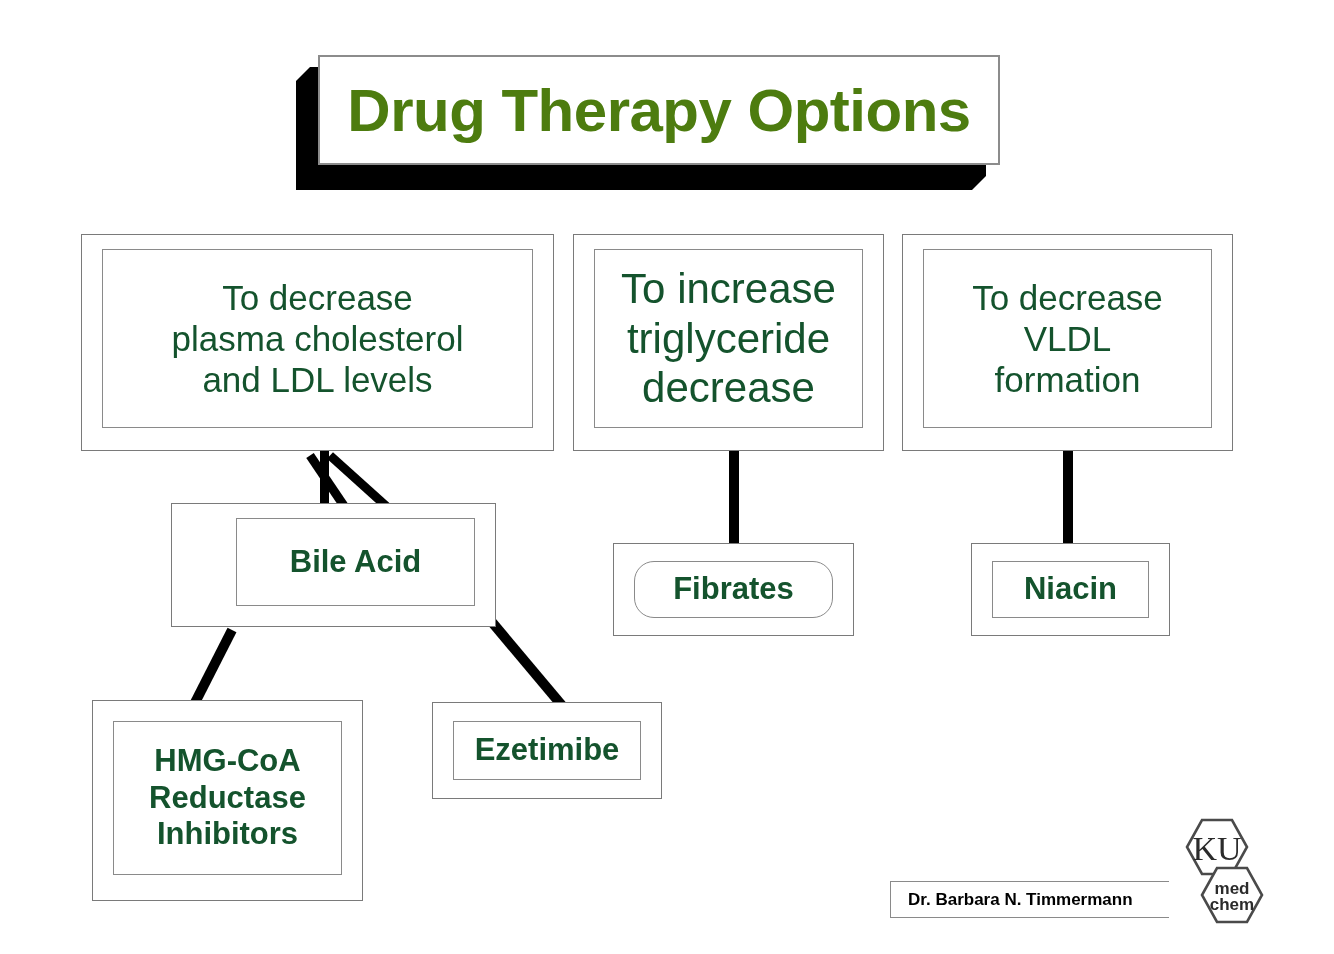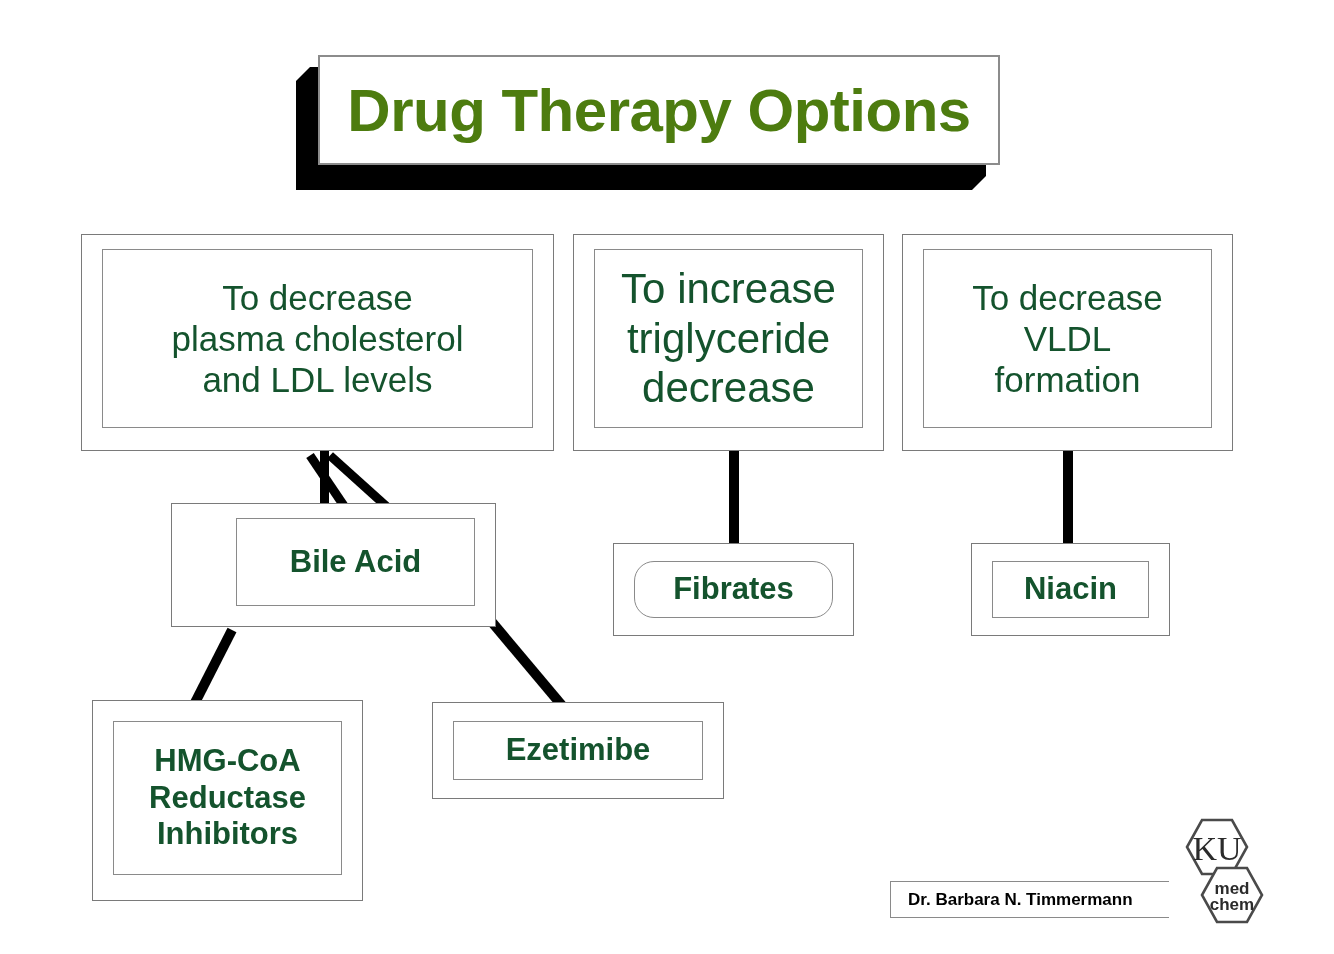"Ezetimibe" div.node { width: 292px -> 230px }
